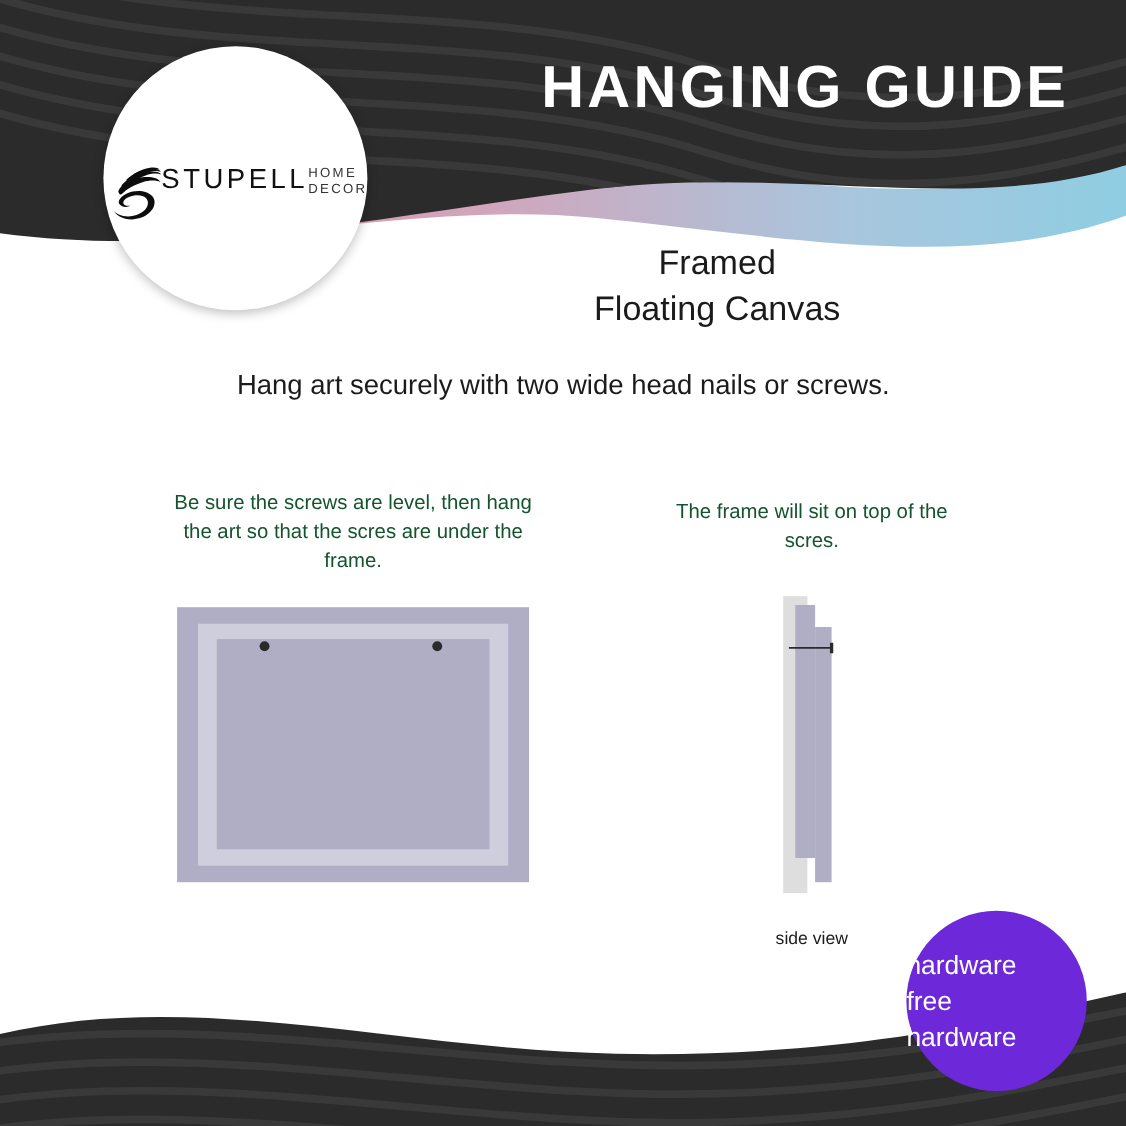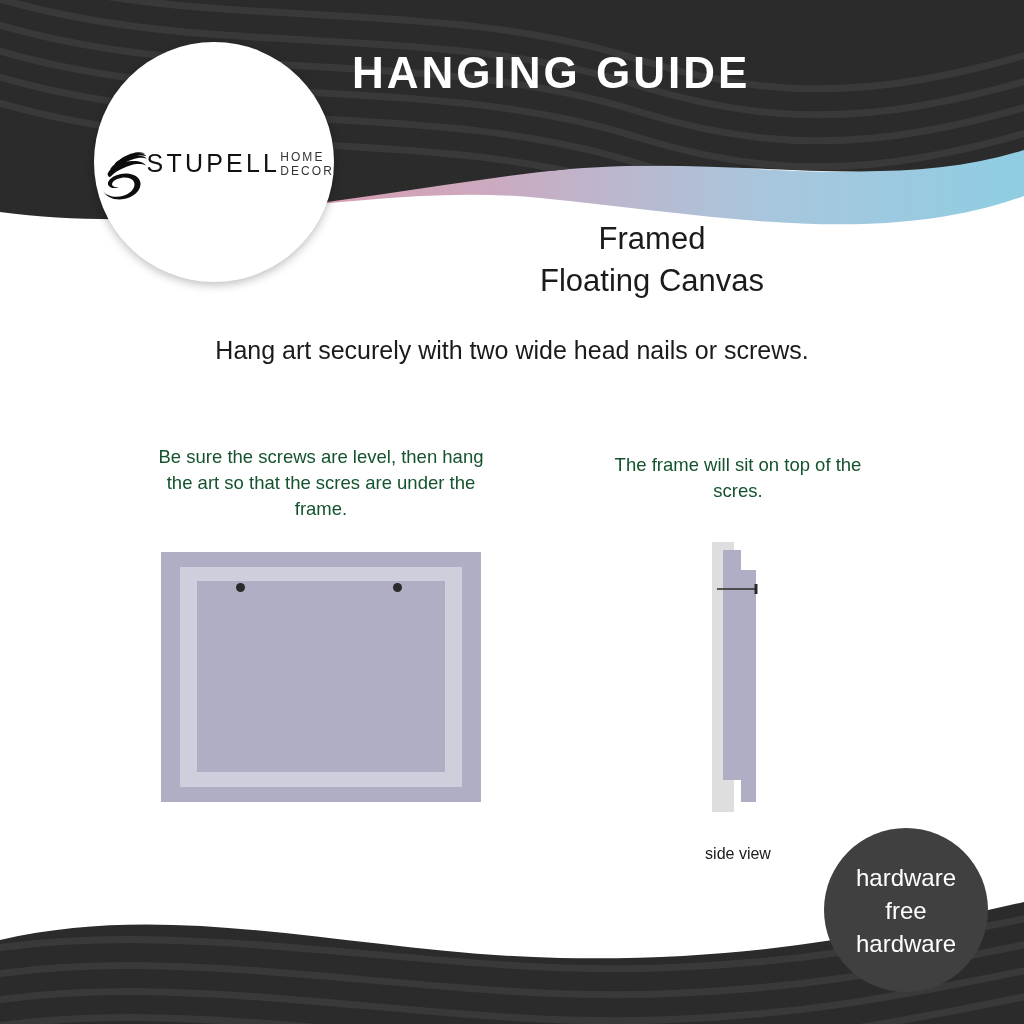"HANGING GUIDE" #header-title { font-size: 44px -> 54px; text-align: left -> right }
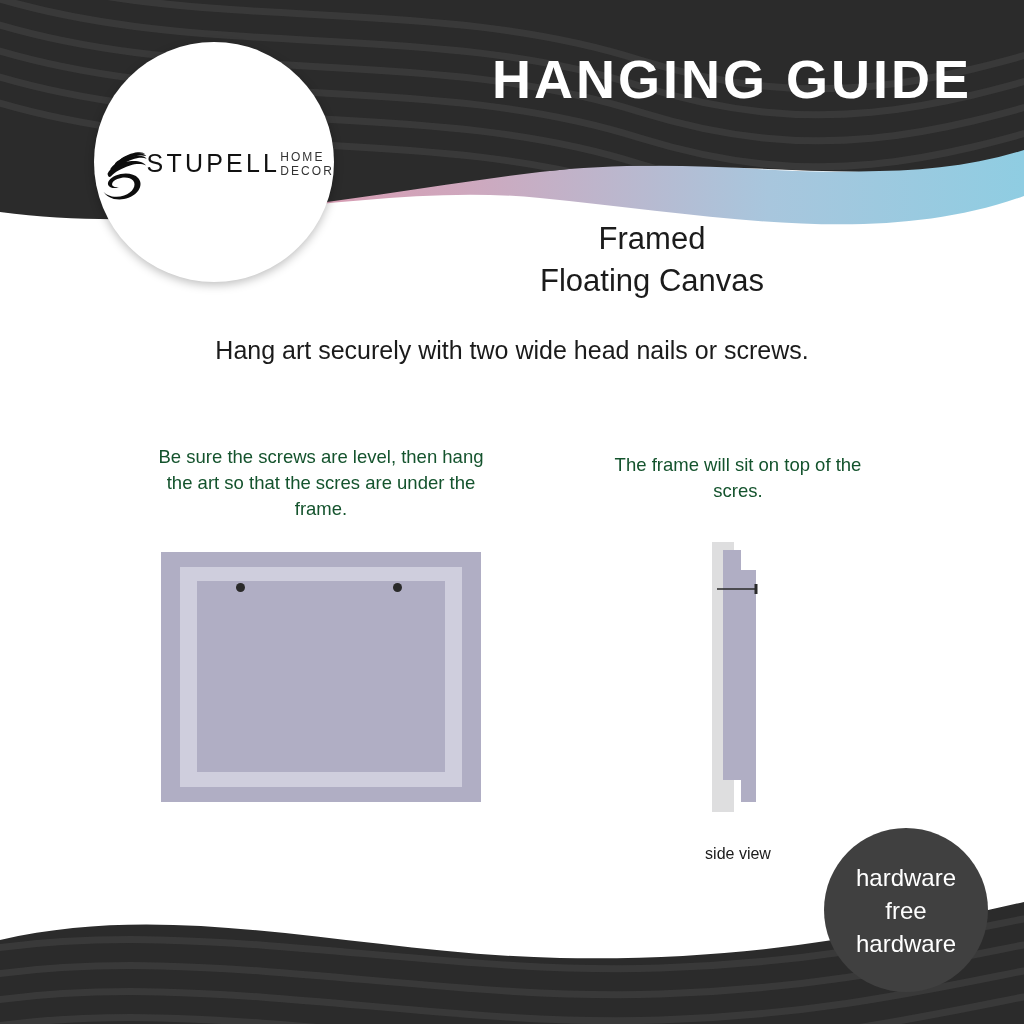"hardware" #hardware-badge { align-items: center -> flex-start; background: #404040 -> #6d28d9 }
